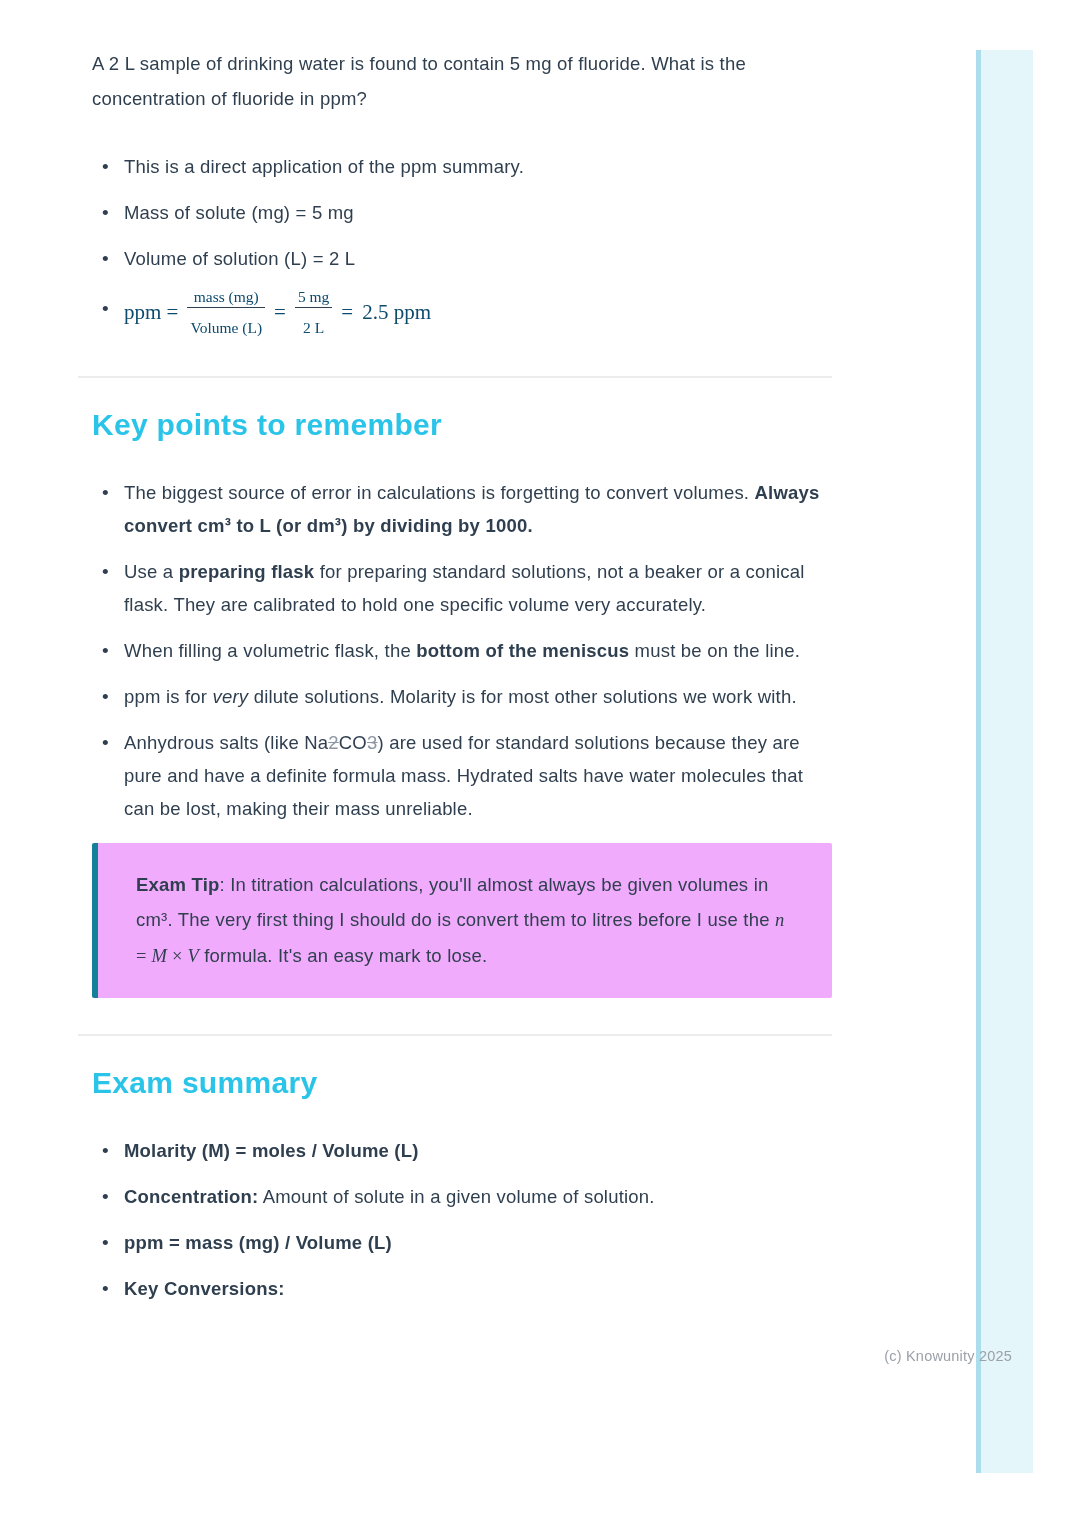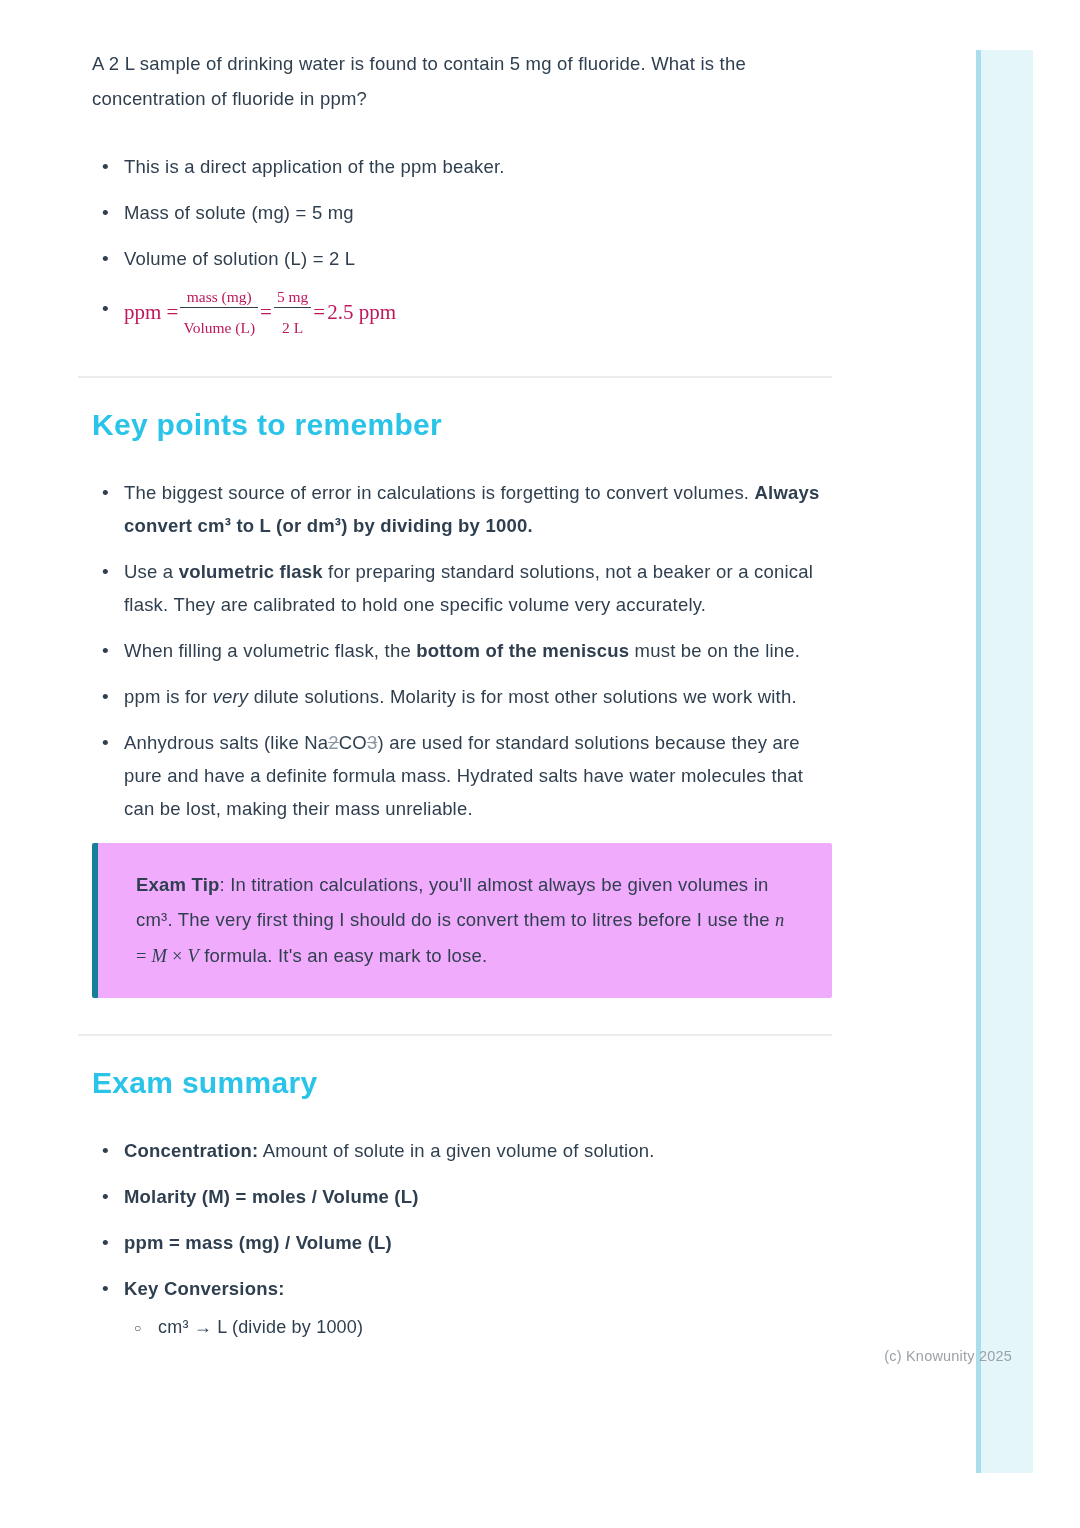"This is a direct application" span { text: beaker -> summary }
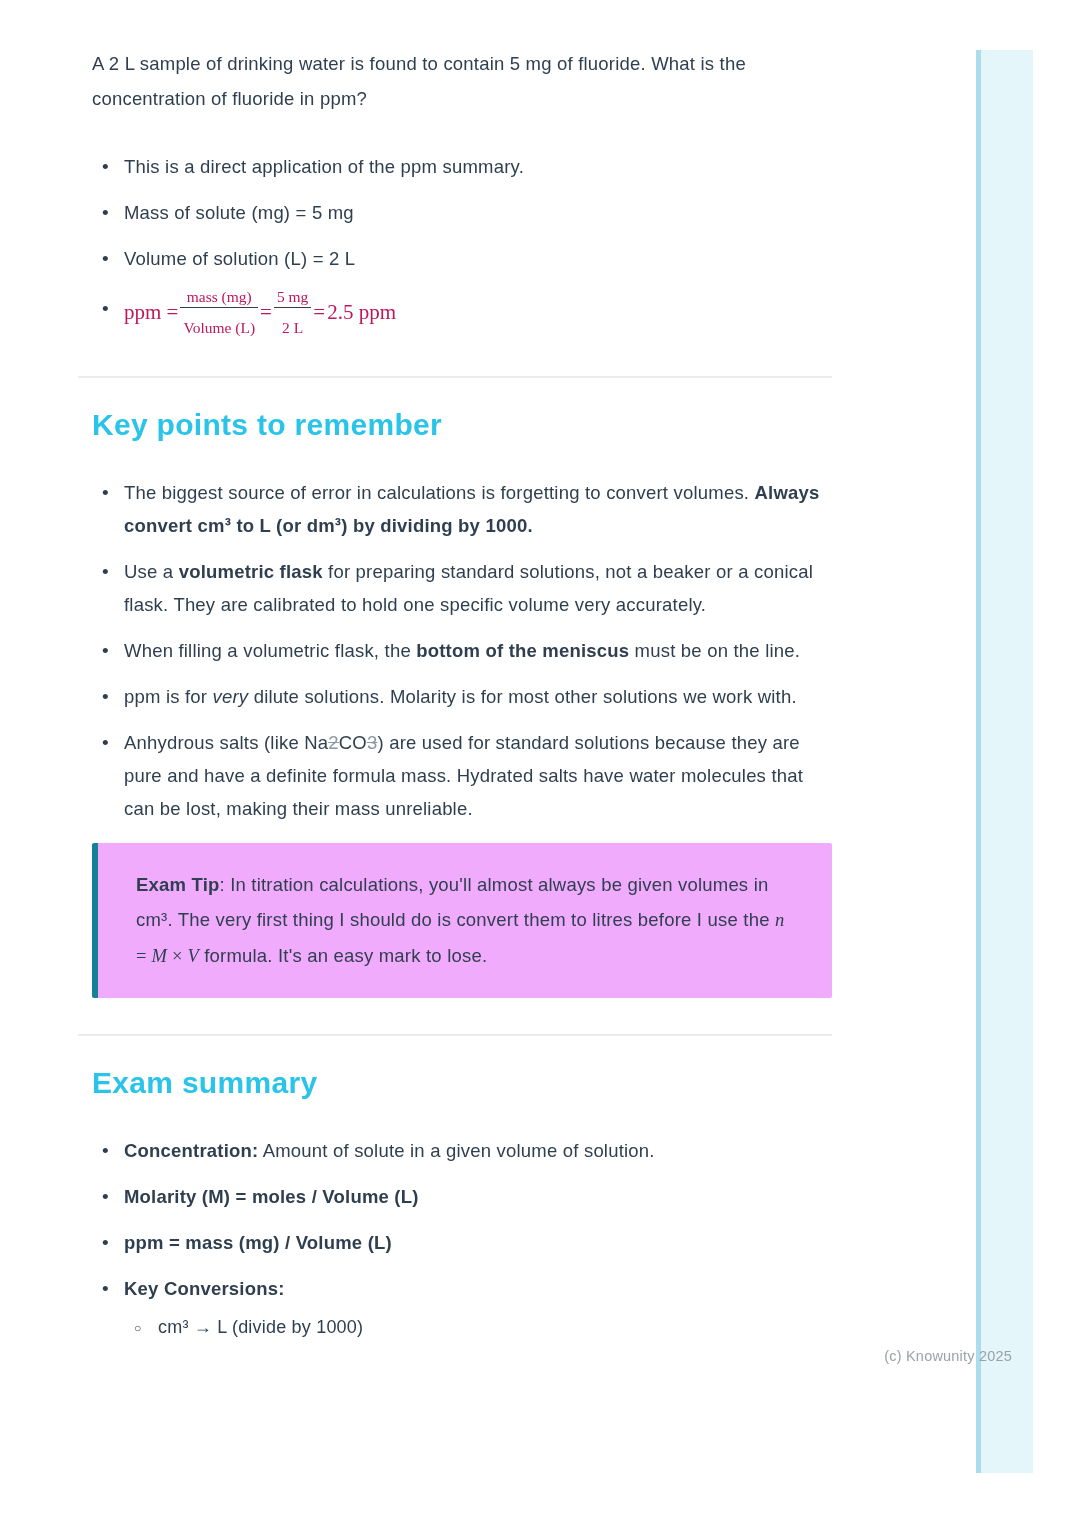"ppm =" .formula { color: #be185d -> #0c4a6e; gap: 2px -> 9px }
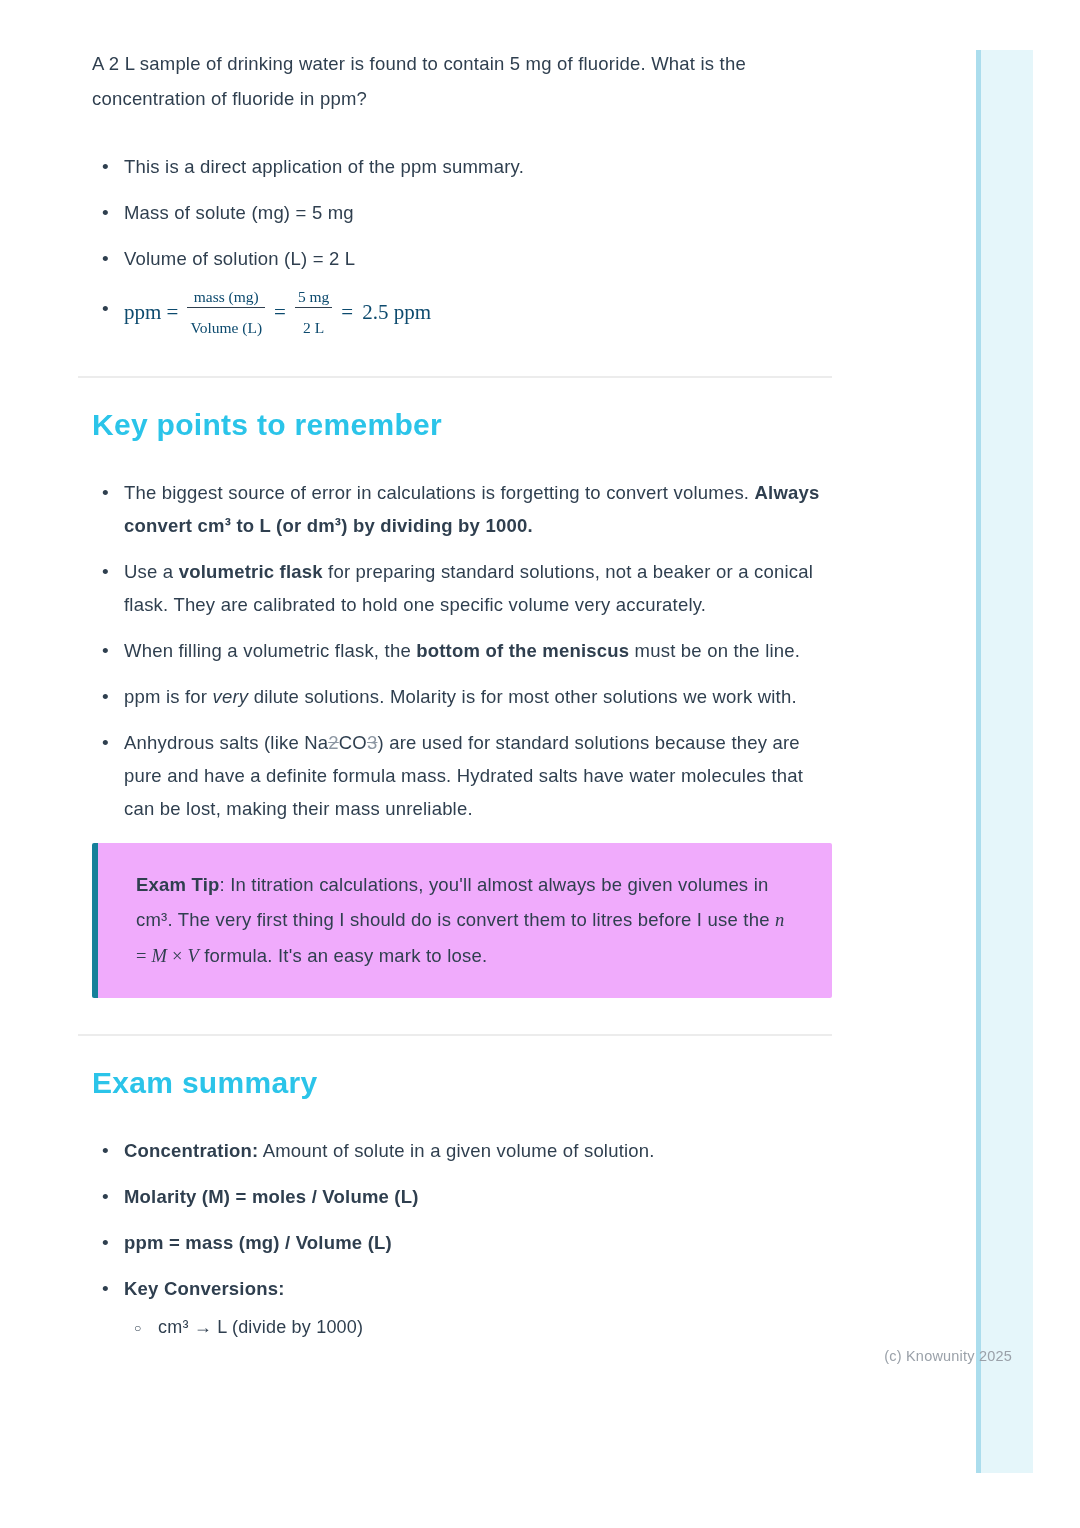"volumetric flask" span { text: volumetric -> preparing }
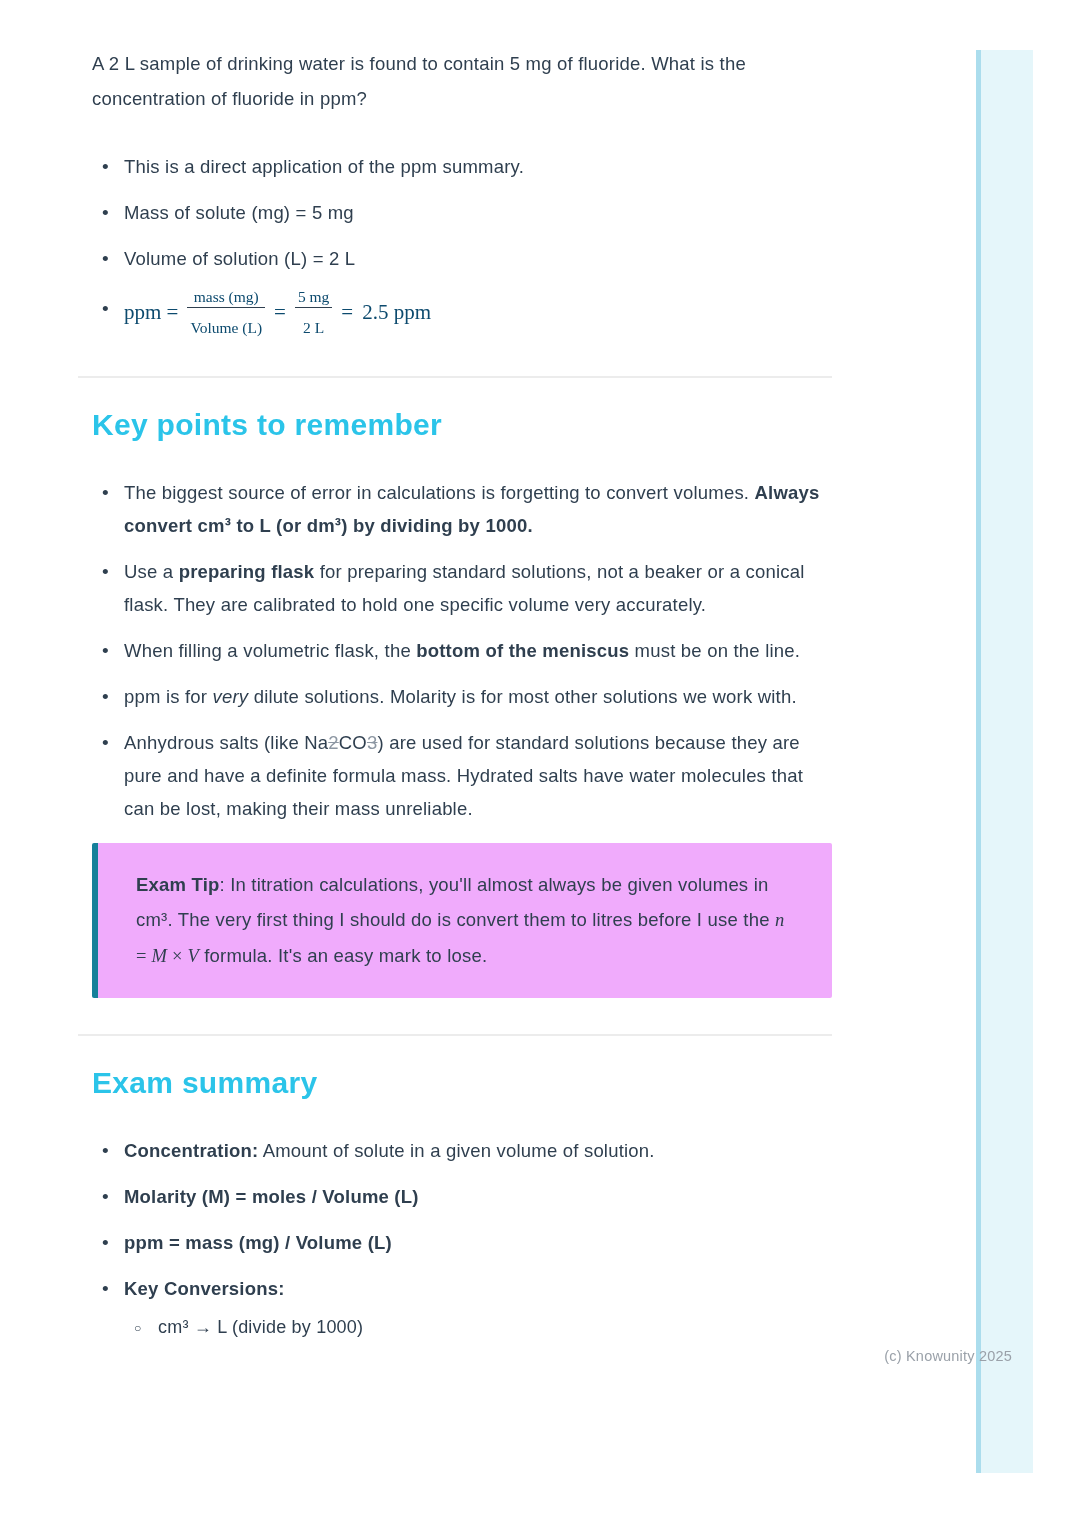"Concentration: Amount of solute in" li { order: before "Molarity (M) = moles /" -> after "Molarity (M) = moles /" }
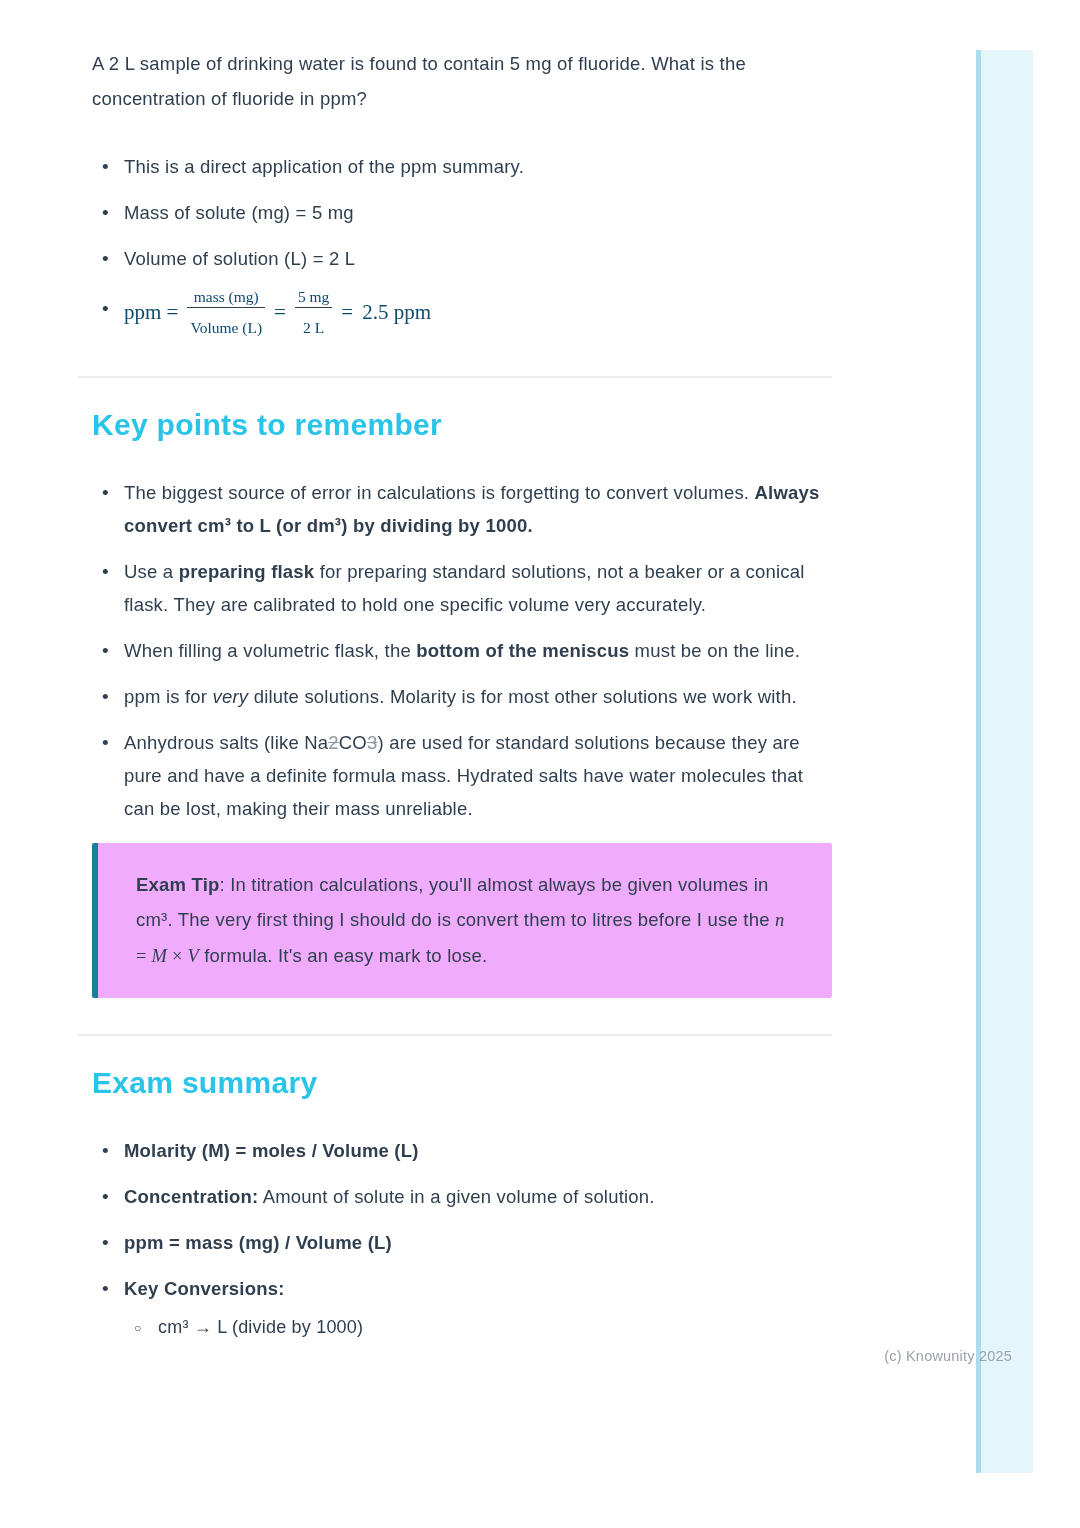"cm³ → L (divide by" ul.sublist { html: <ul> <li><span>cm³ → L (divide by 1000)</span></li> </ul> -> none }
